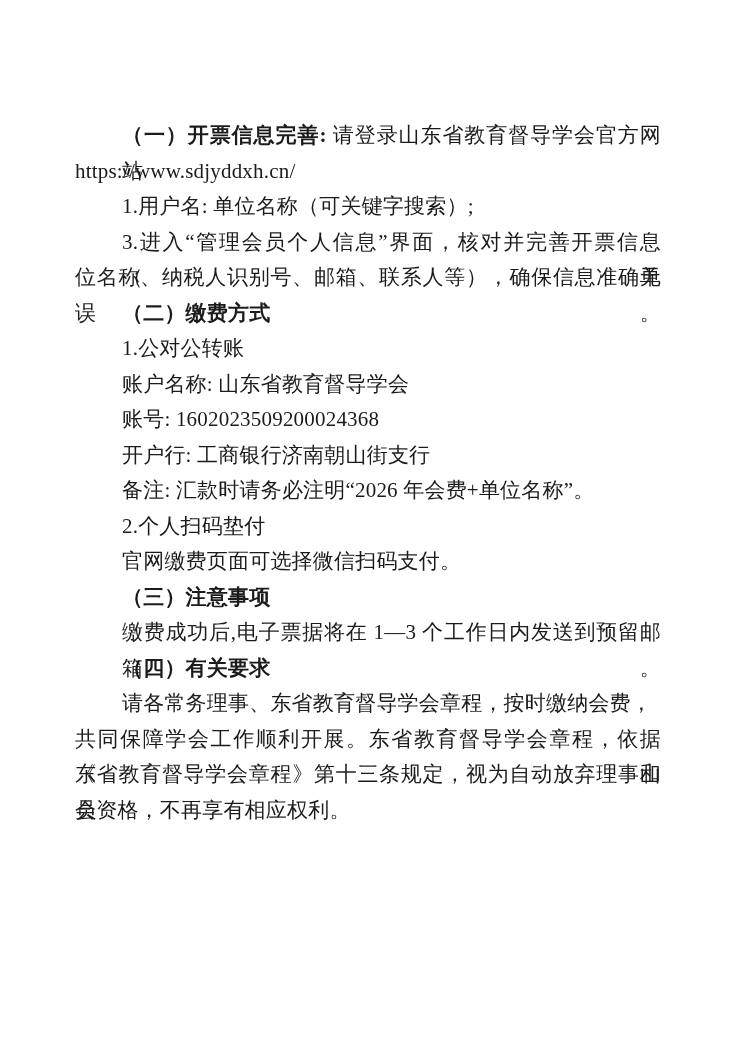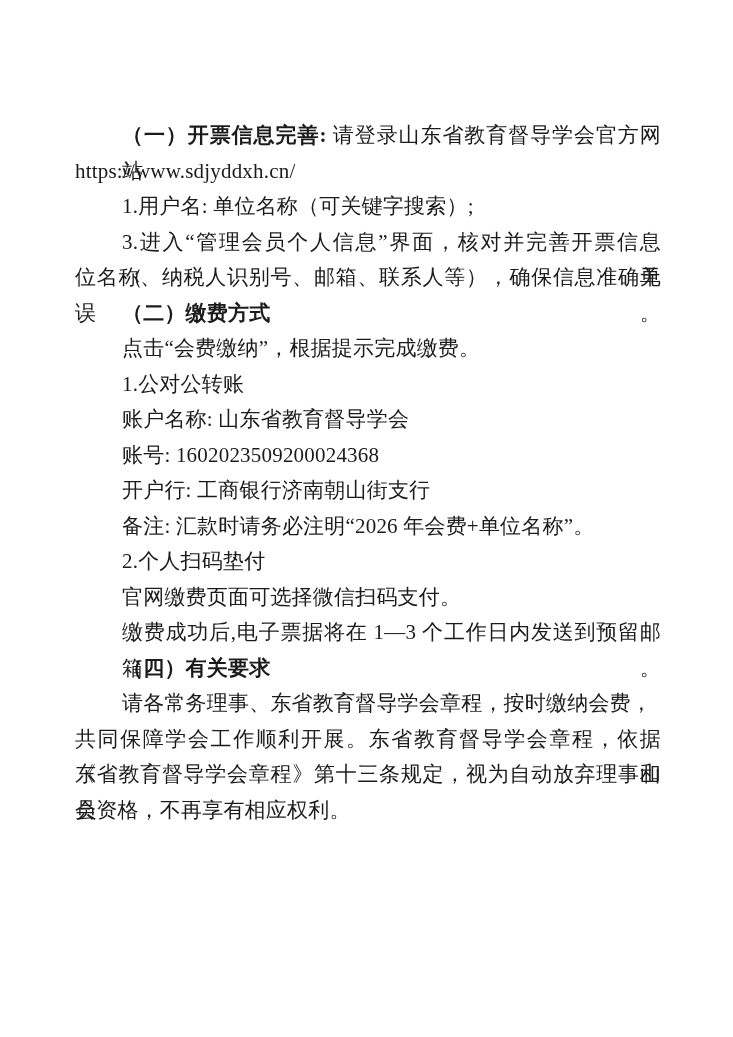"点击“会费缴纳”，根据提示完成缴费。" div.line { html: <div><span>点击“会费缴纳”，根据提示完成缴费。</span></div> -> none }
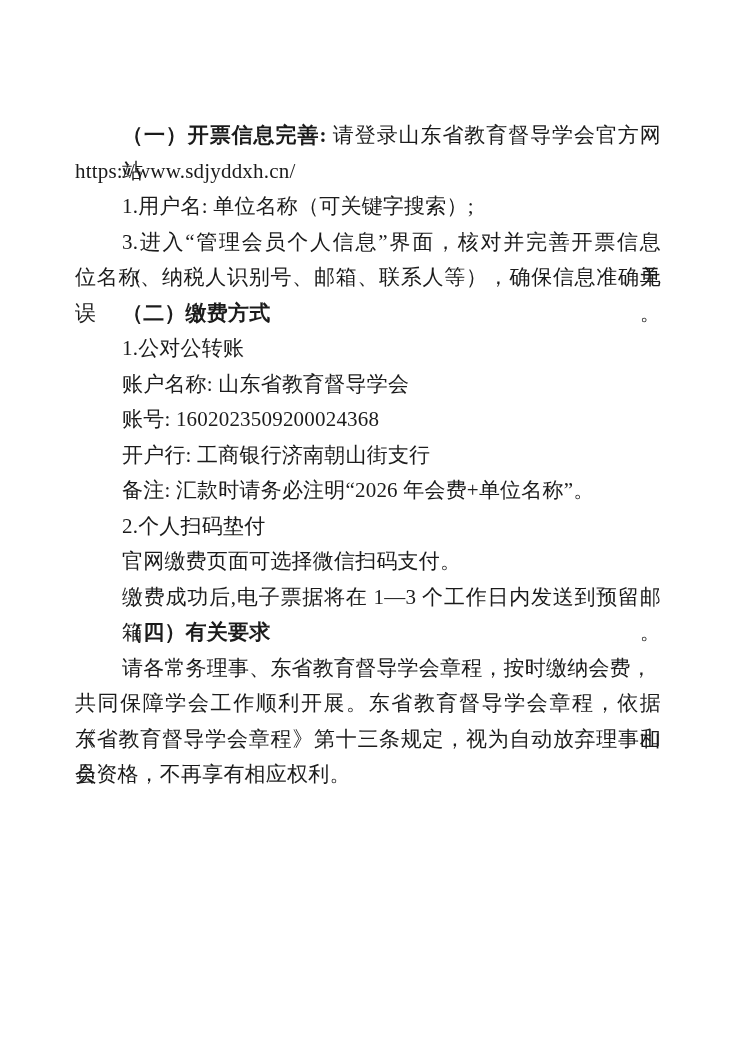"（三）注意事项" div.line { html: none -> <div><span>（三）注意事项</span></div> }
